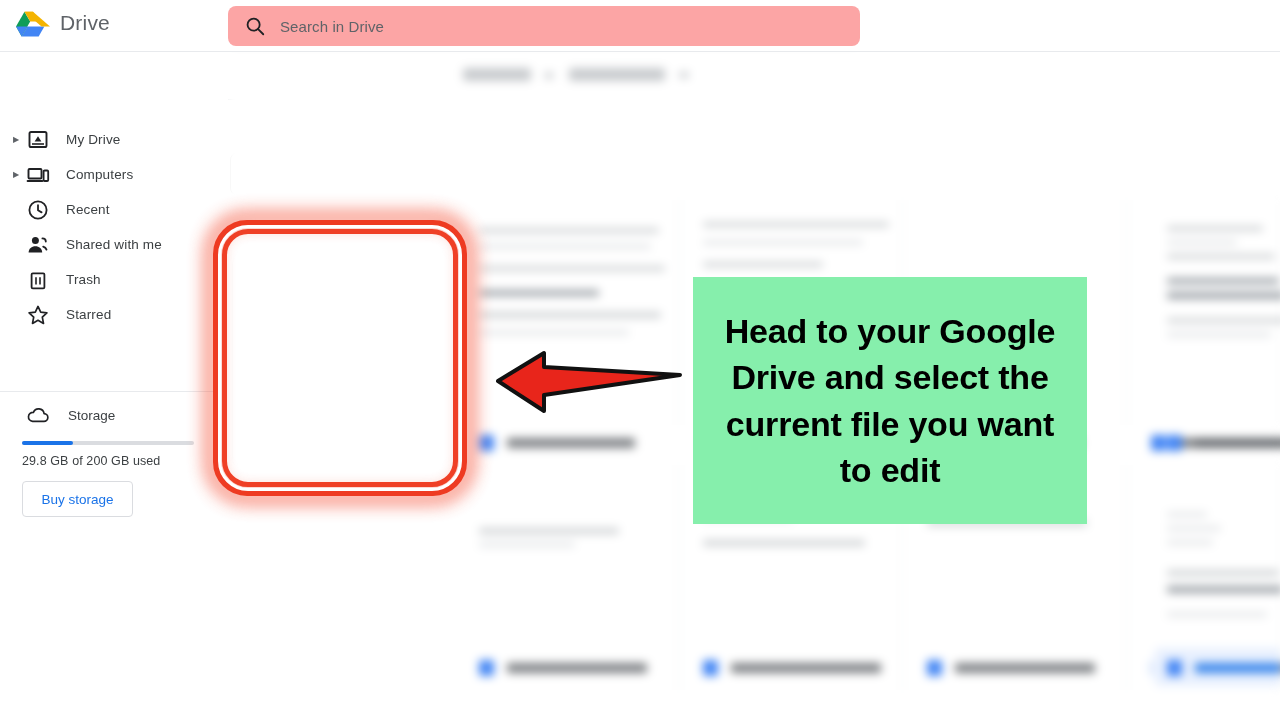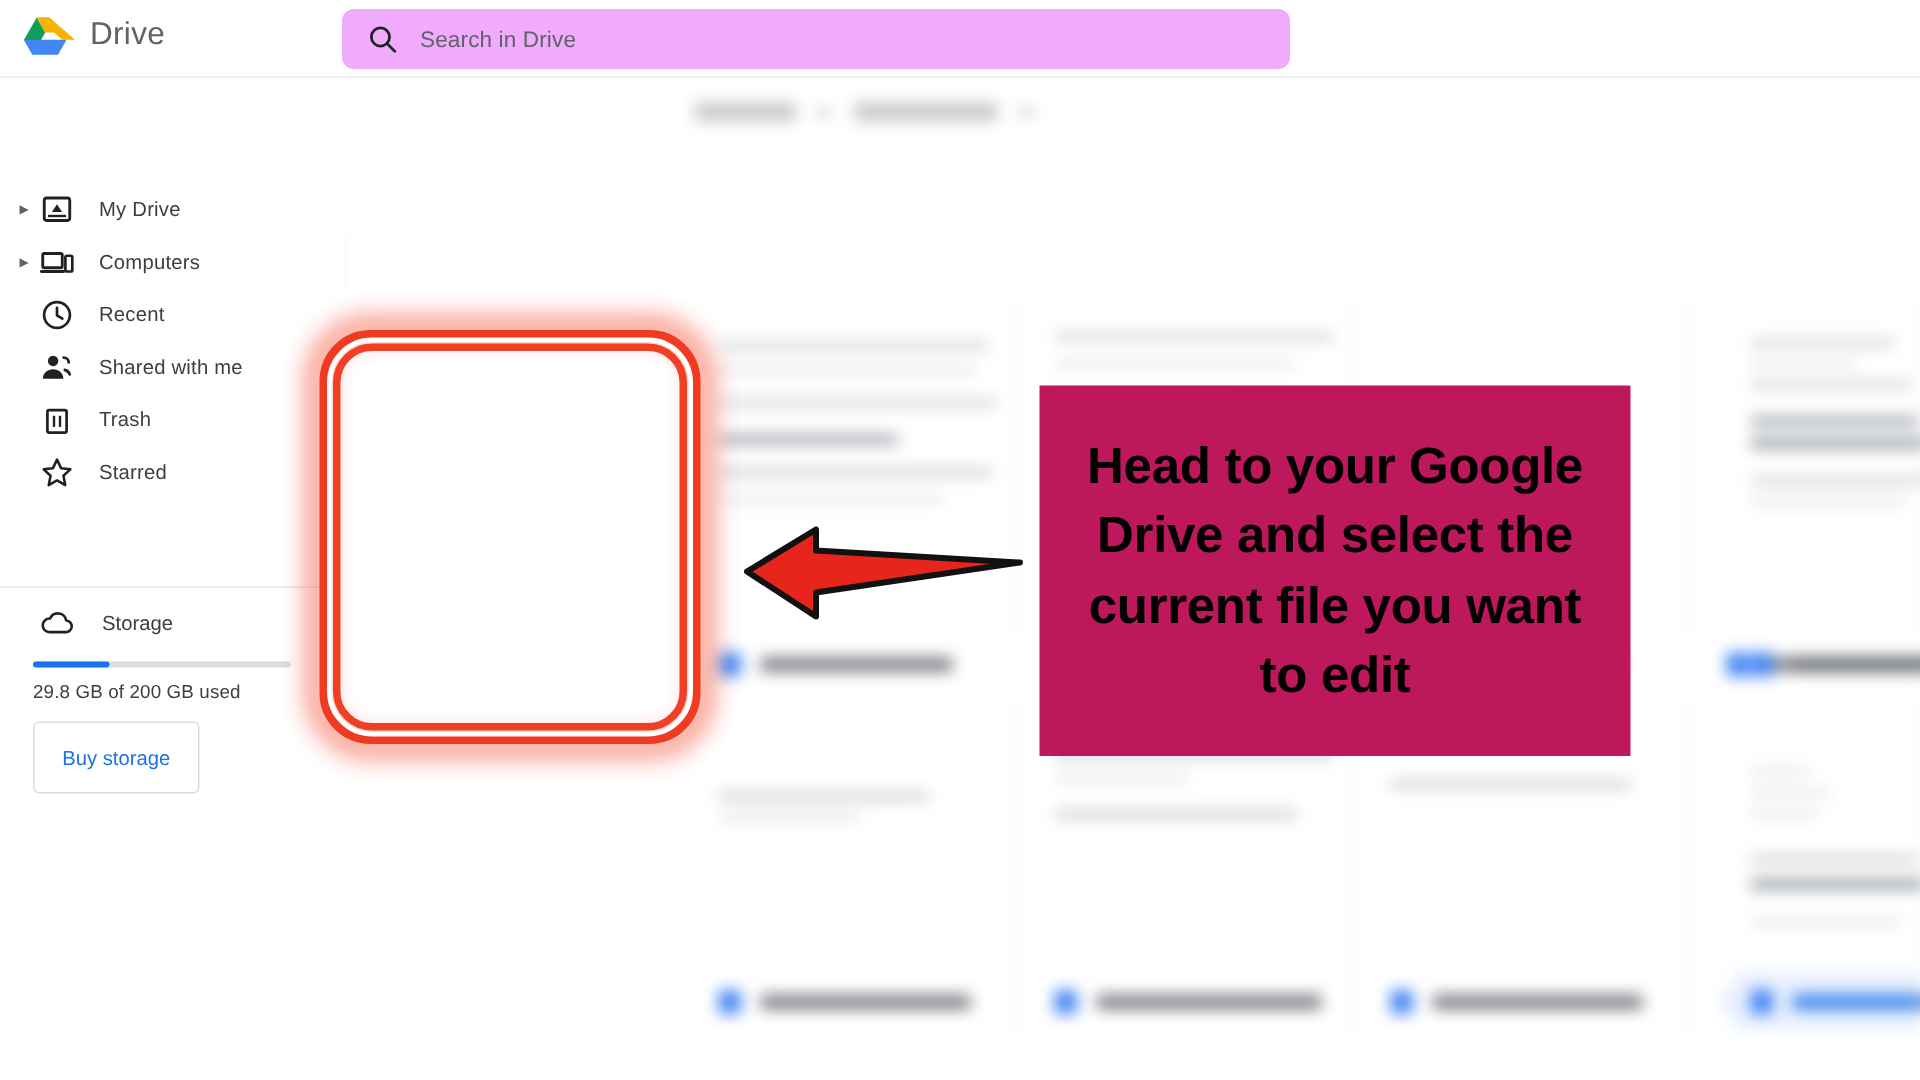"Search in Drive" .searchbar { background: #f0abfc -> #fca5a5 }
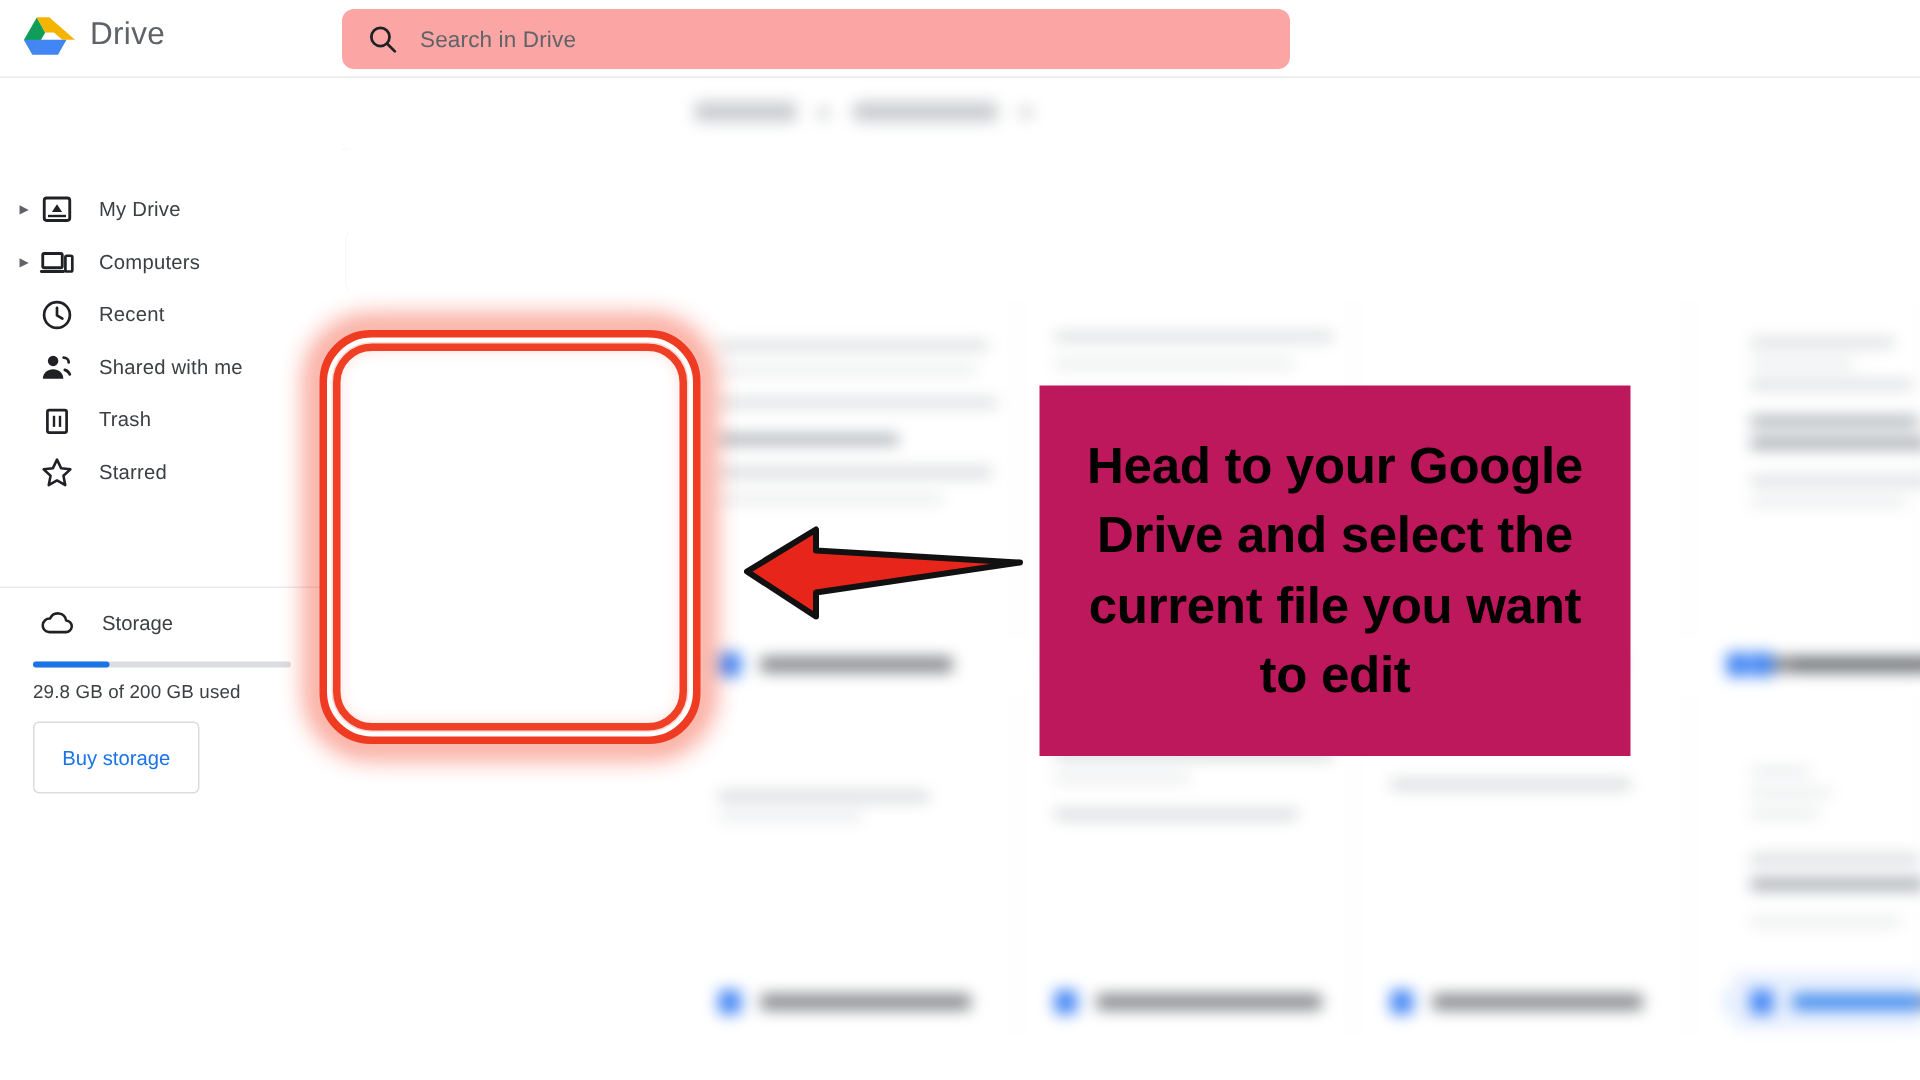"Head to your Google Drive" div.callout { background: #be185d -> #86efac; margin-top: none -> 20px }
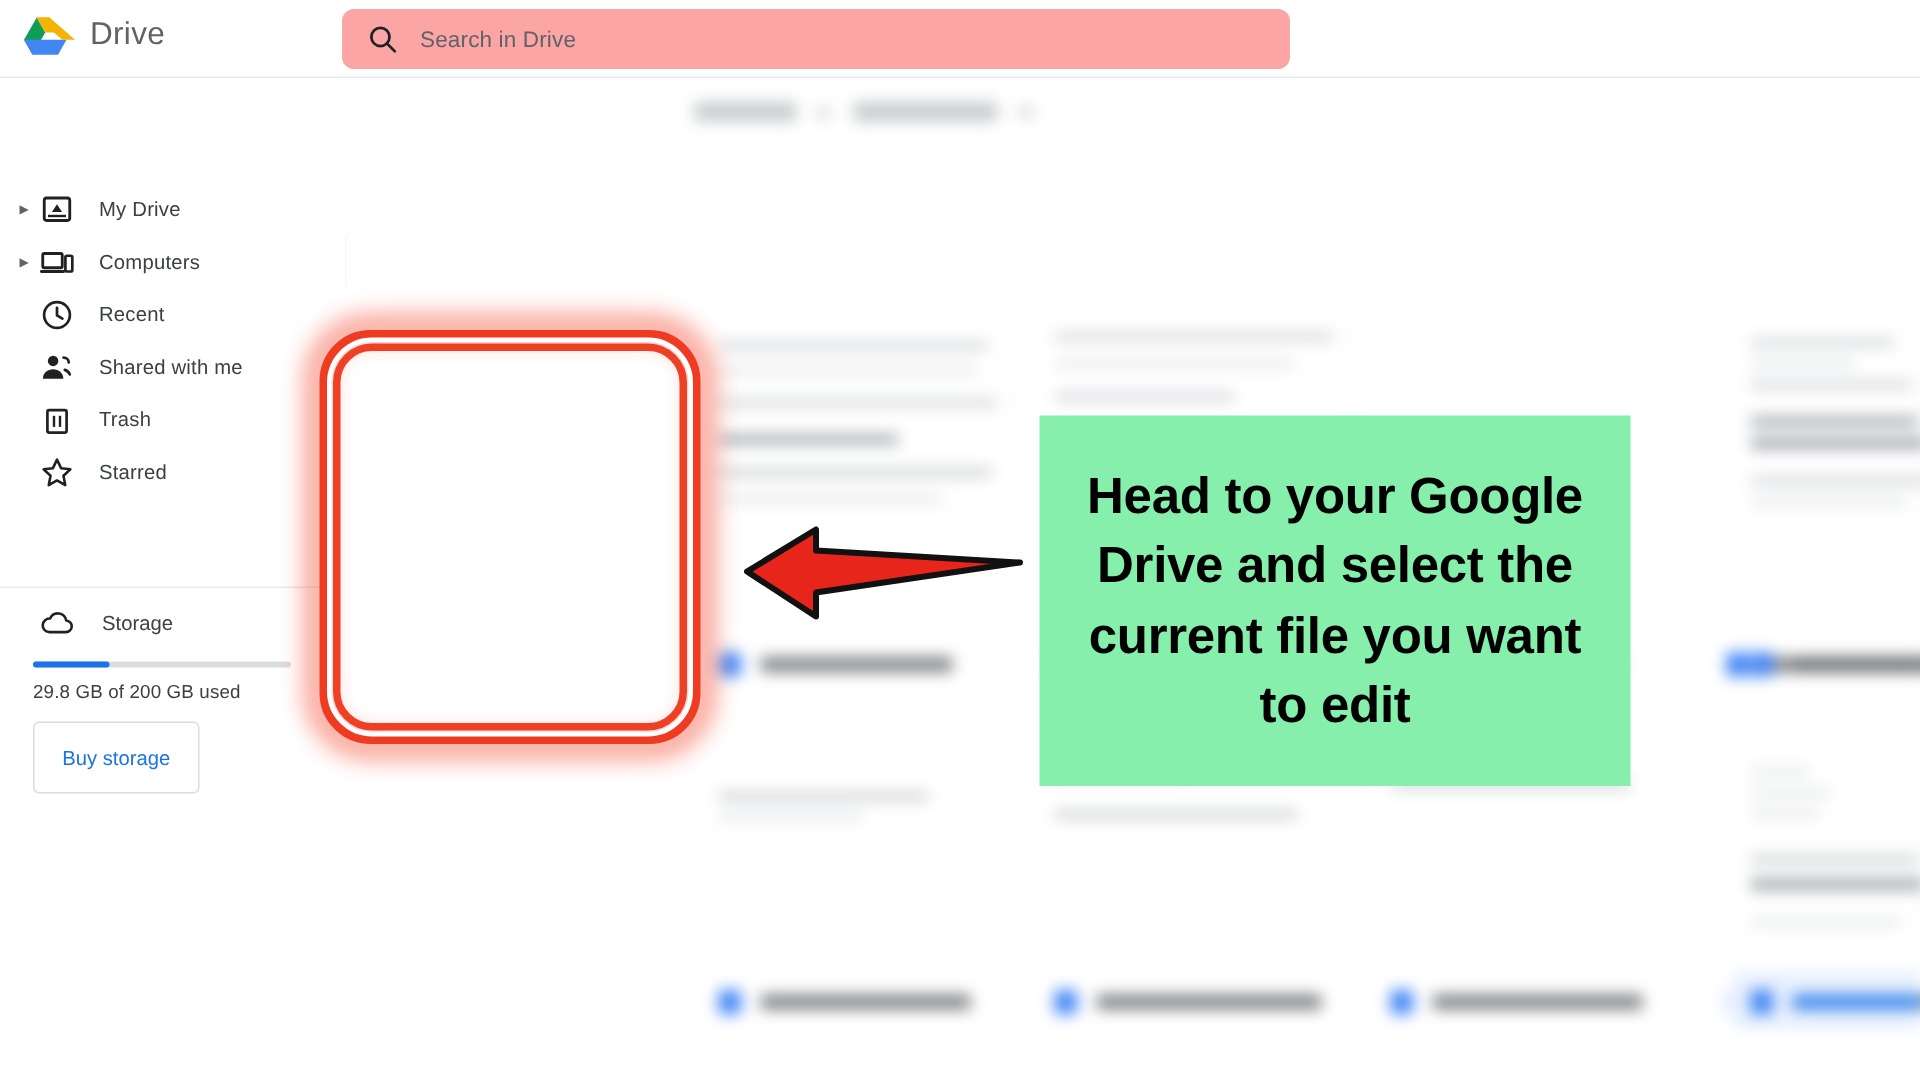"Buy storage" .buy-storage { height: 48px -> 36px }
